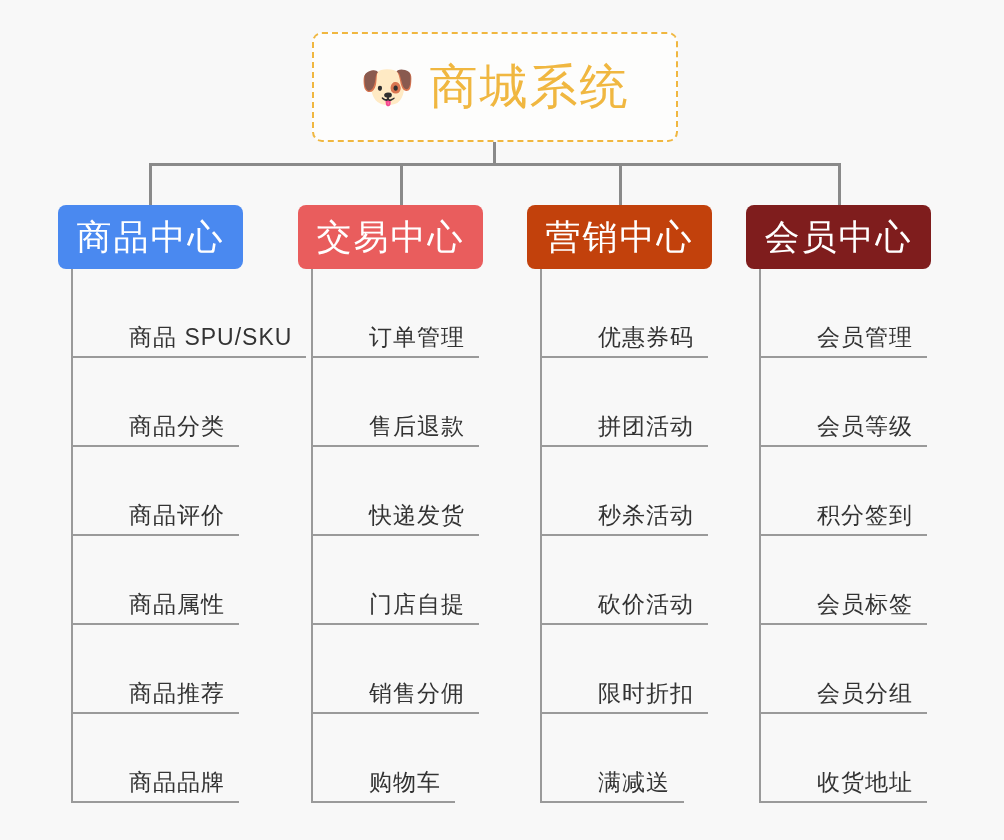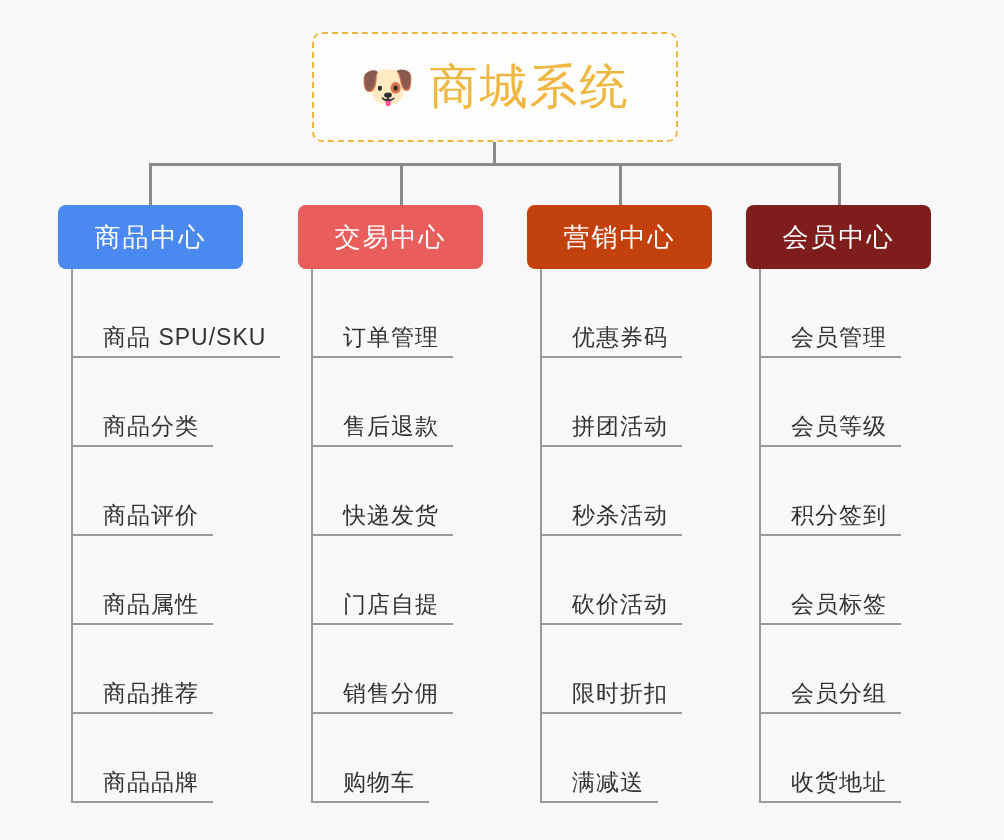"商品中心" .cat-box { font-size: 26px -> 35px }
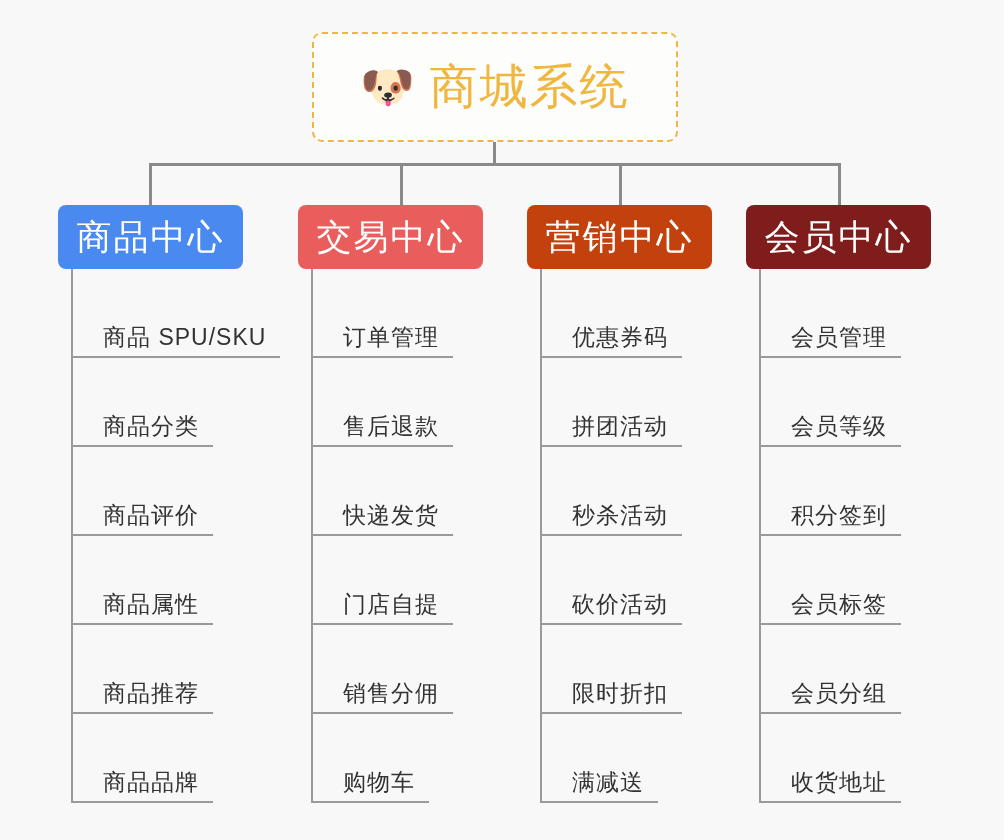"商品 SPU/SKU" .leaf-label { margin-left: none -> 26px }
